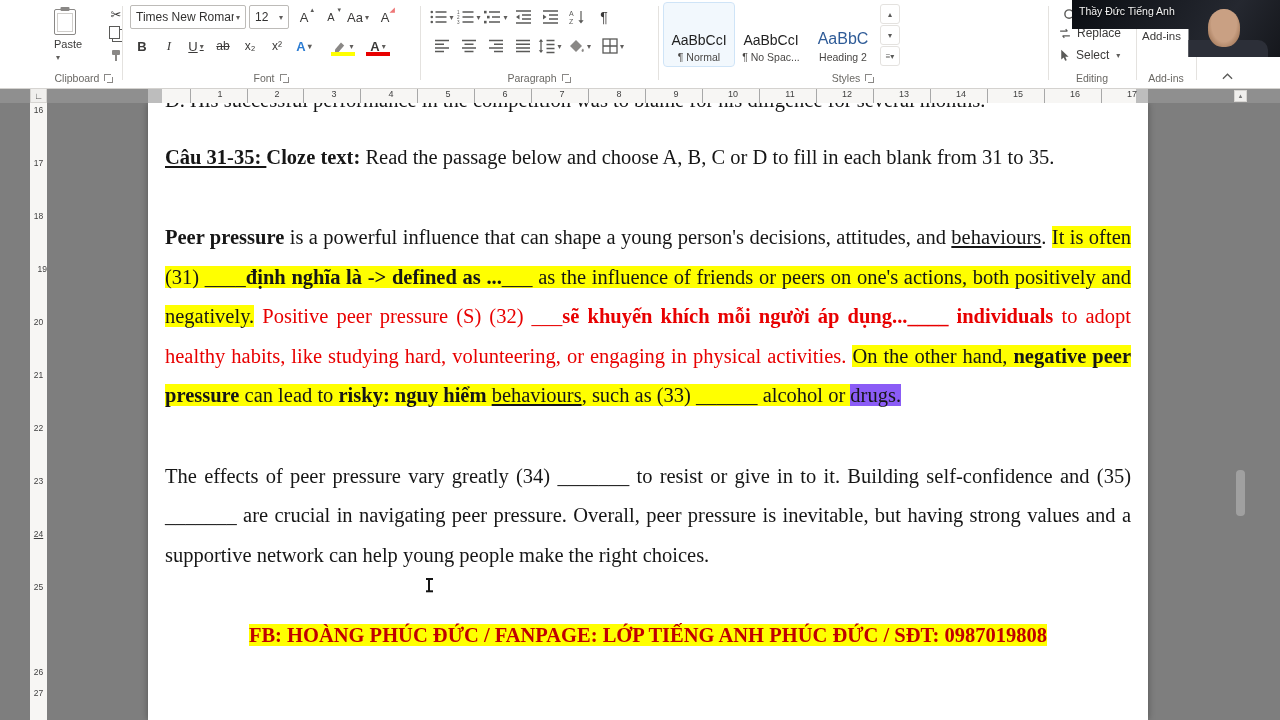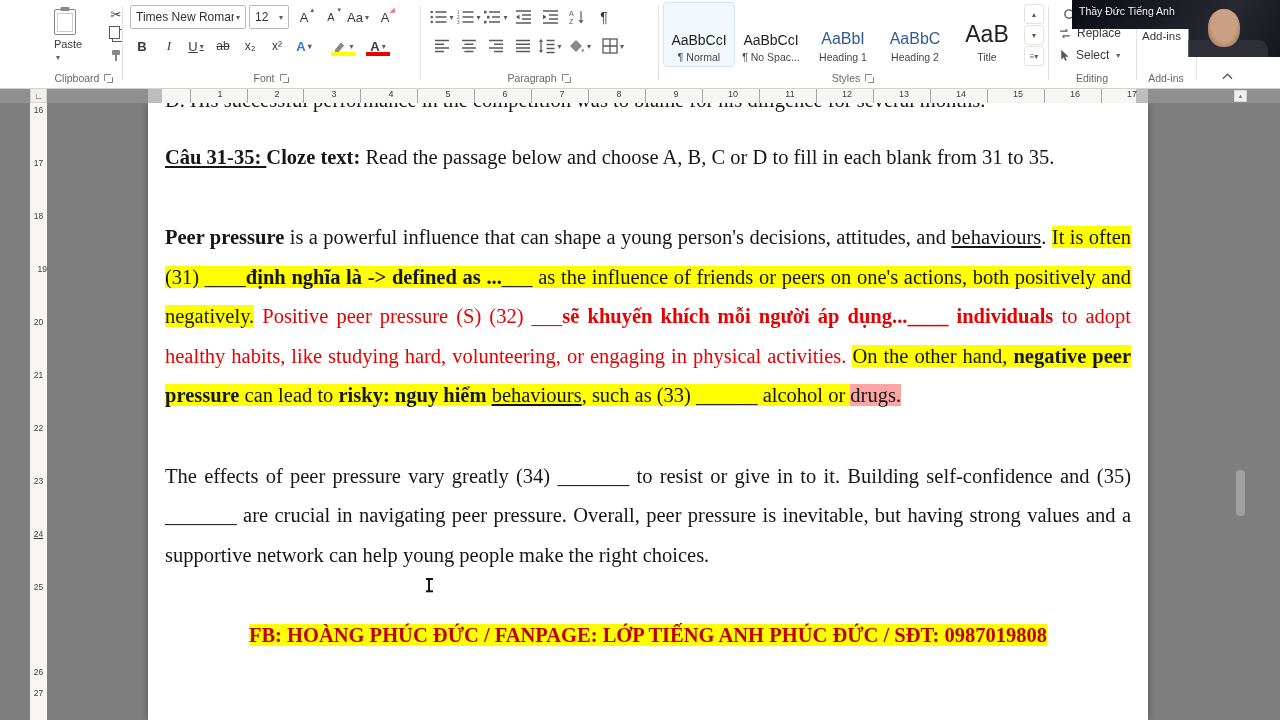"AaBbI" div.stylecard { html: <div> <span>AaBbI</span> <span>Heading 1</span> </div> -> none }
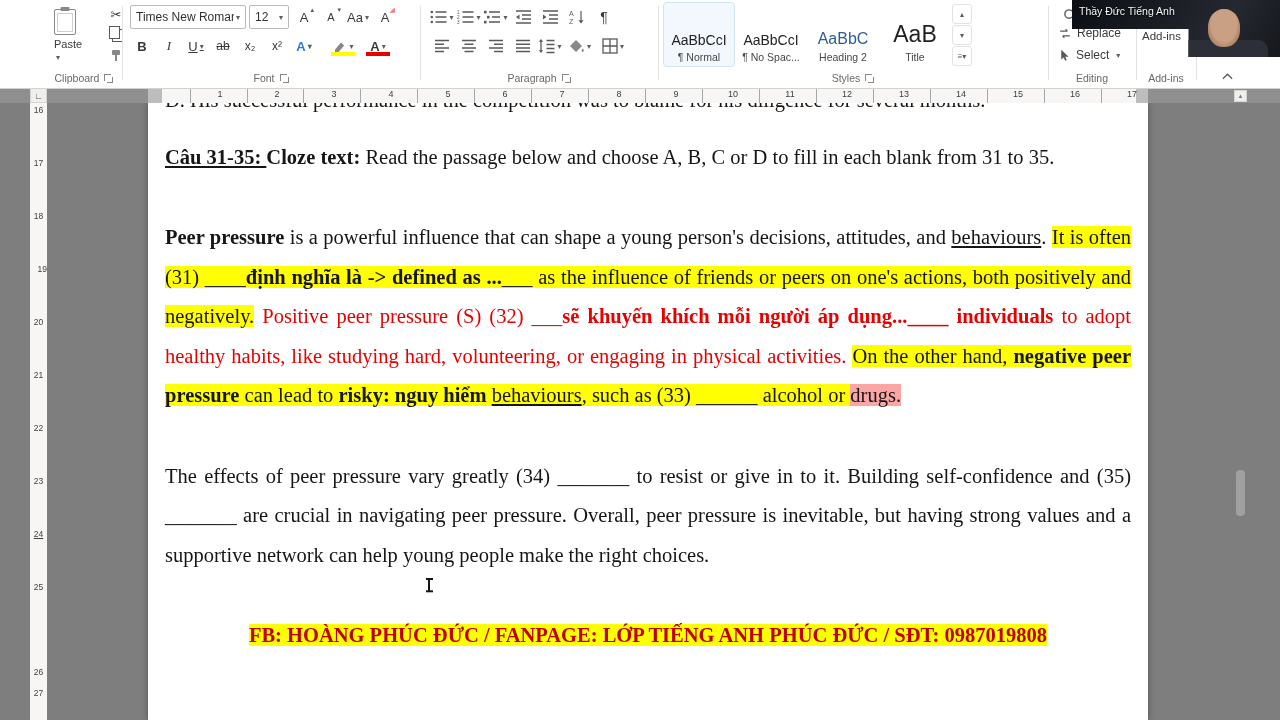"AaB" div.stylecard { html: <div> <span>AaB</span> <span>Title</span> </div> -> none }
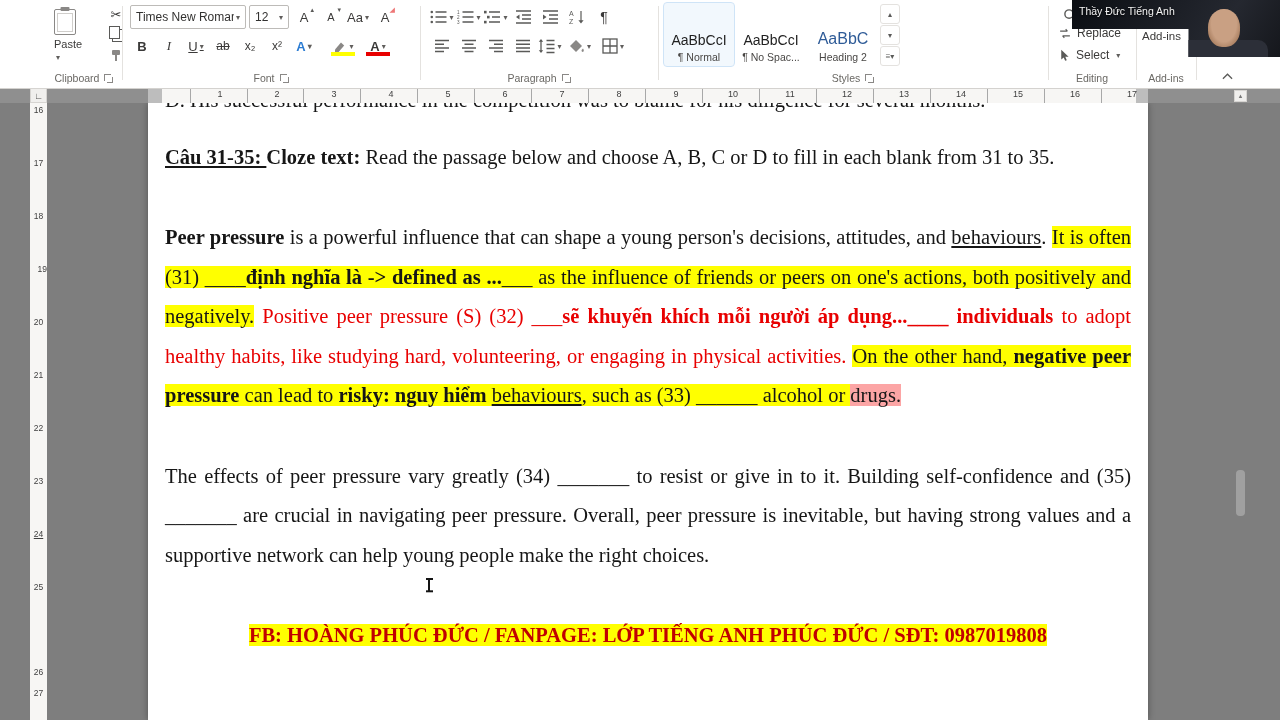"drugs." .sel { background: #fca5a5 -> #8b5cf6 }
